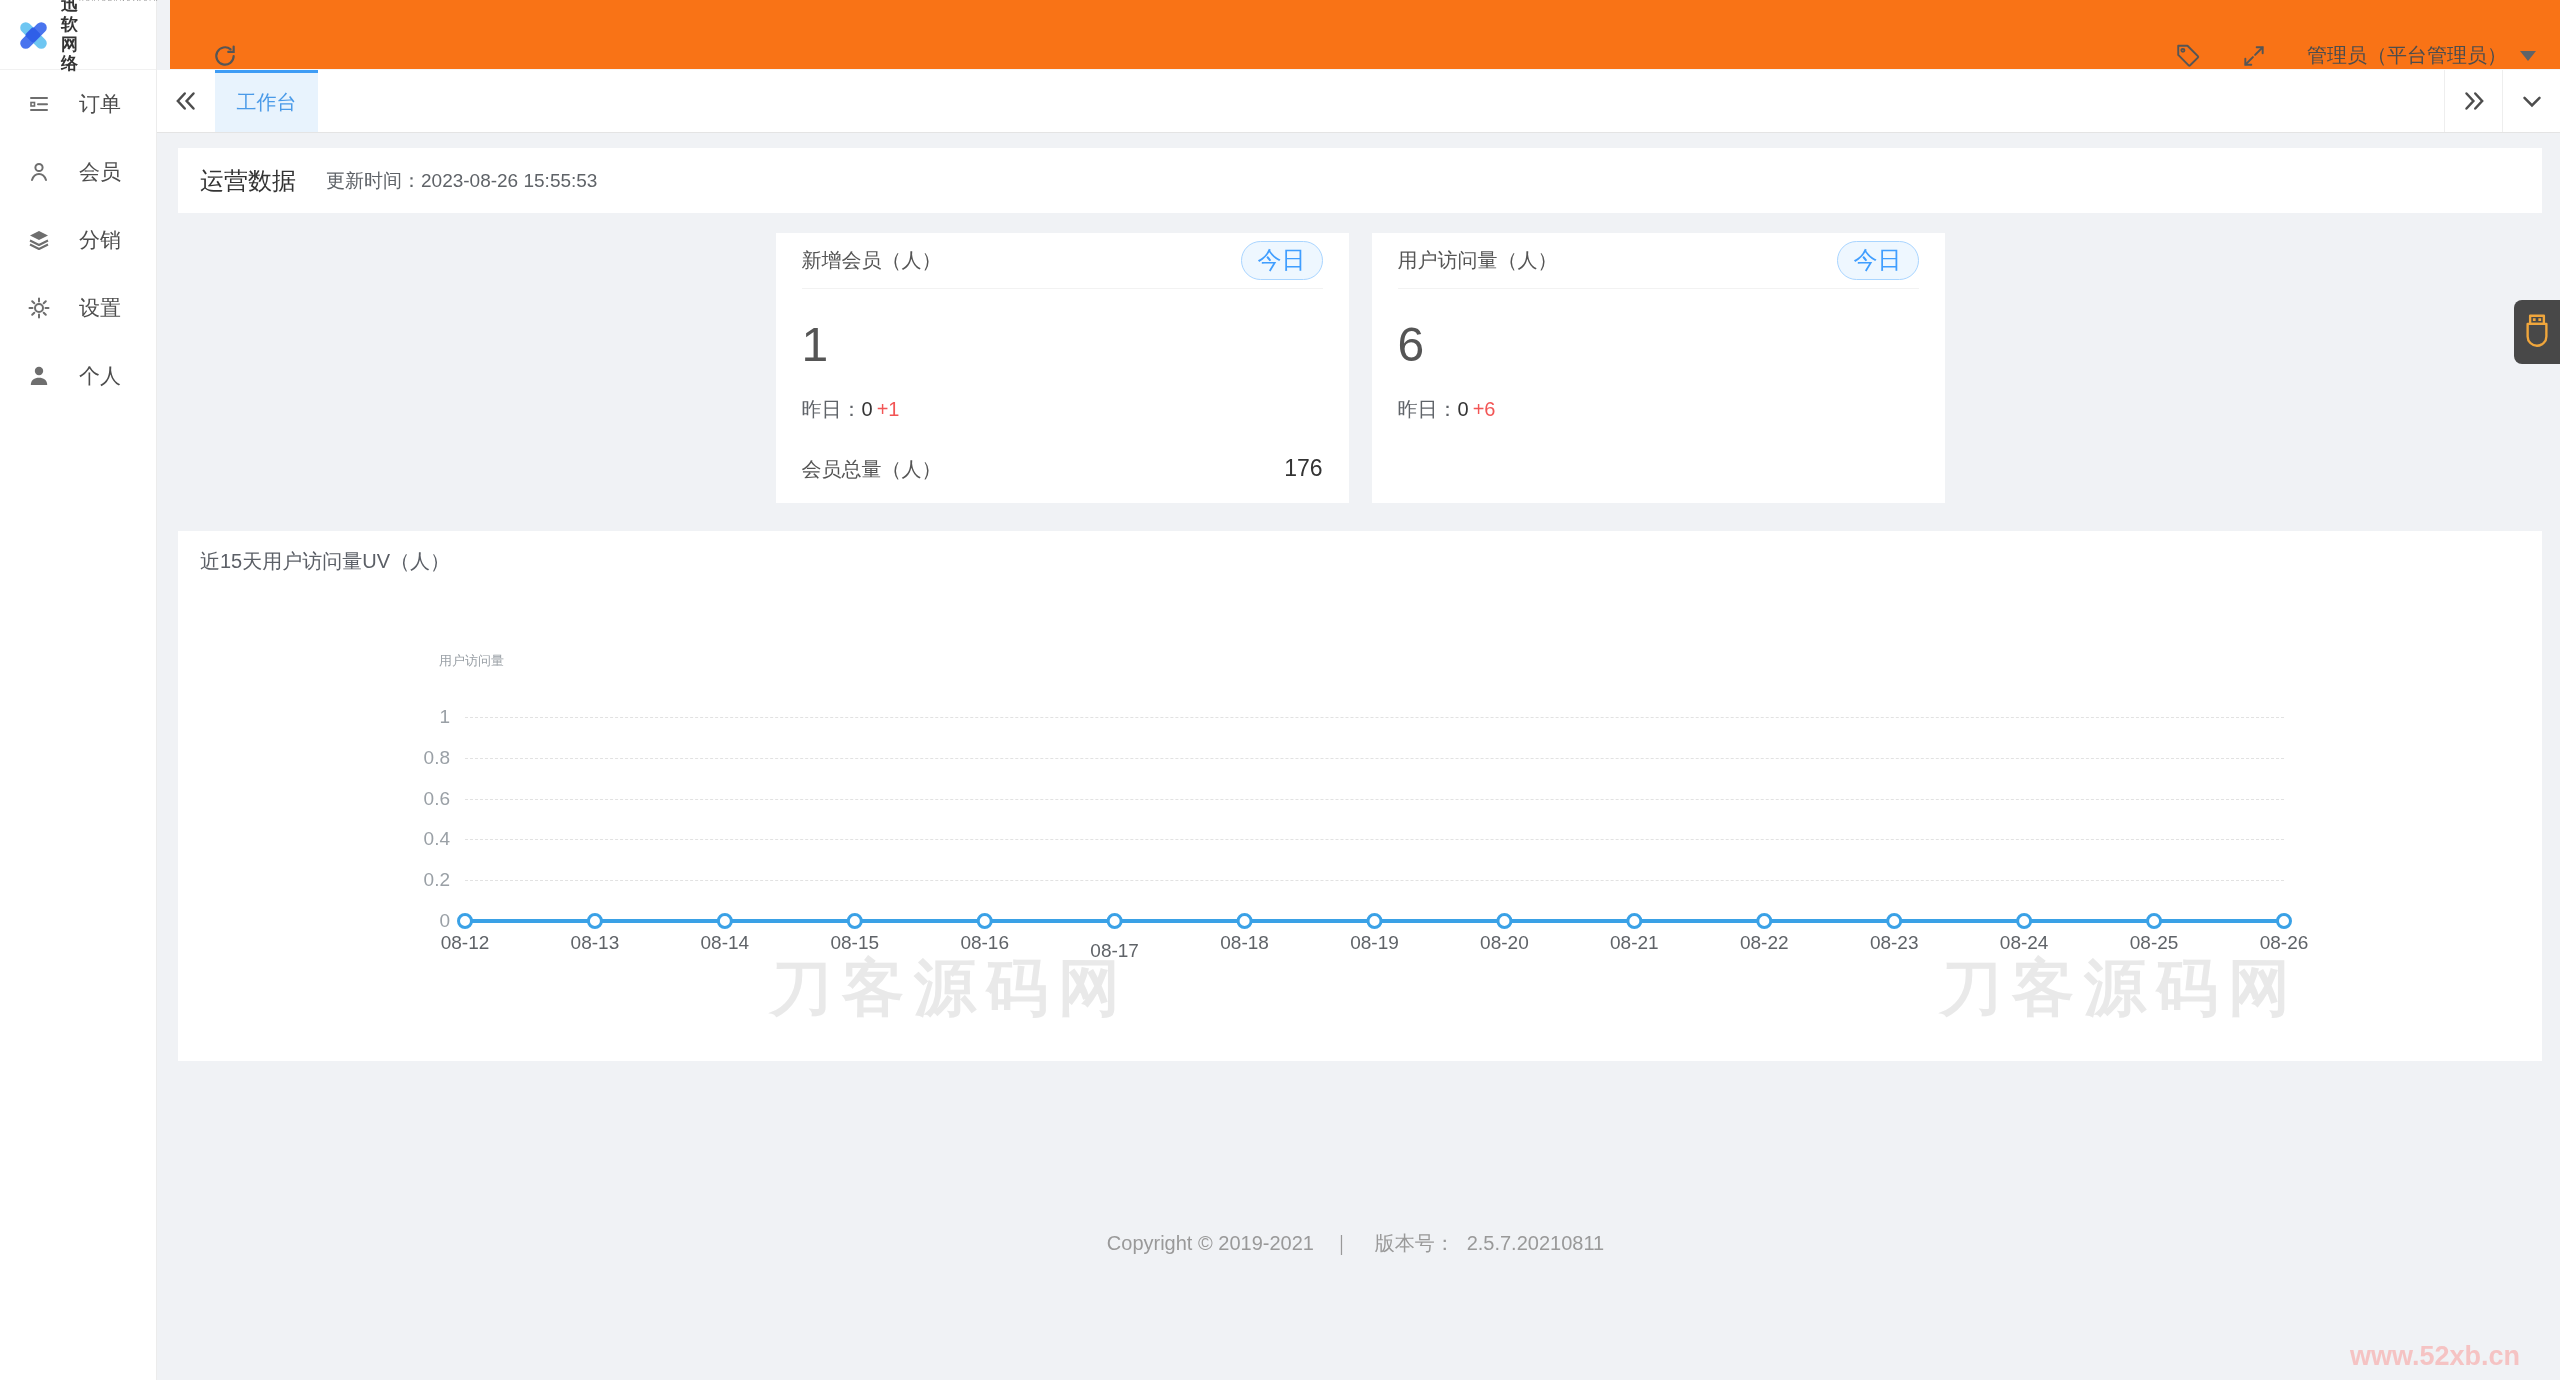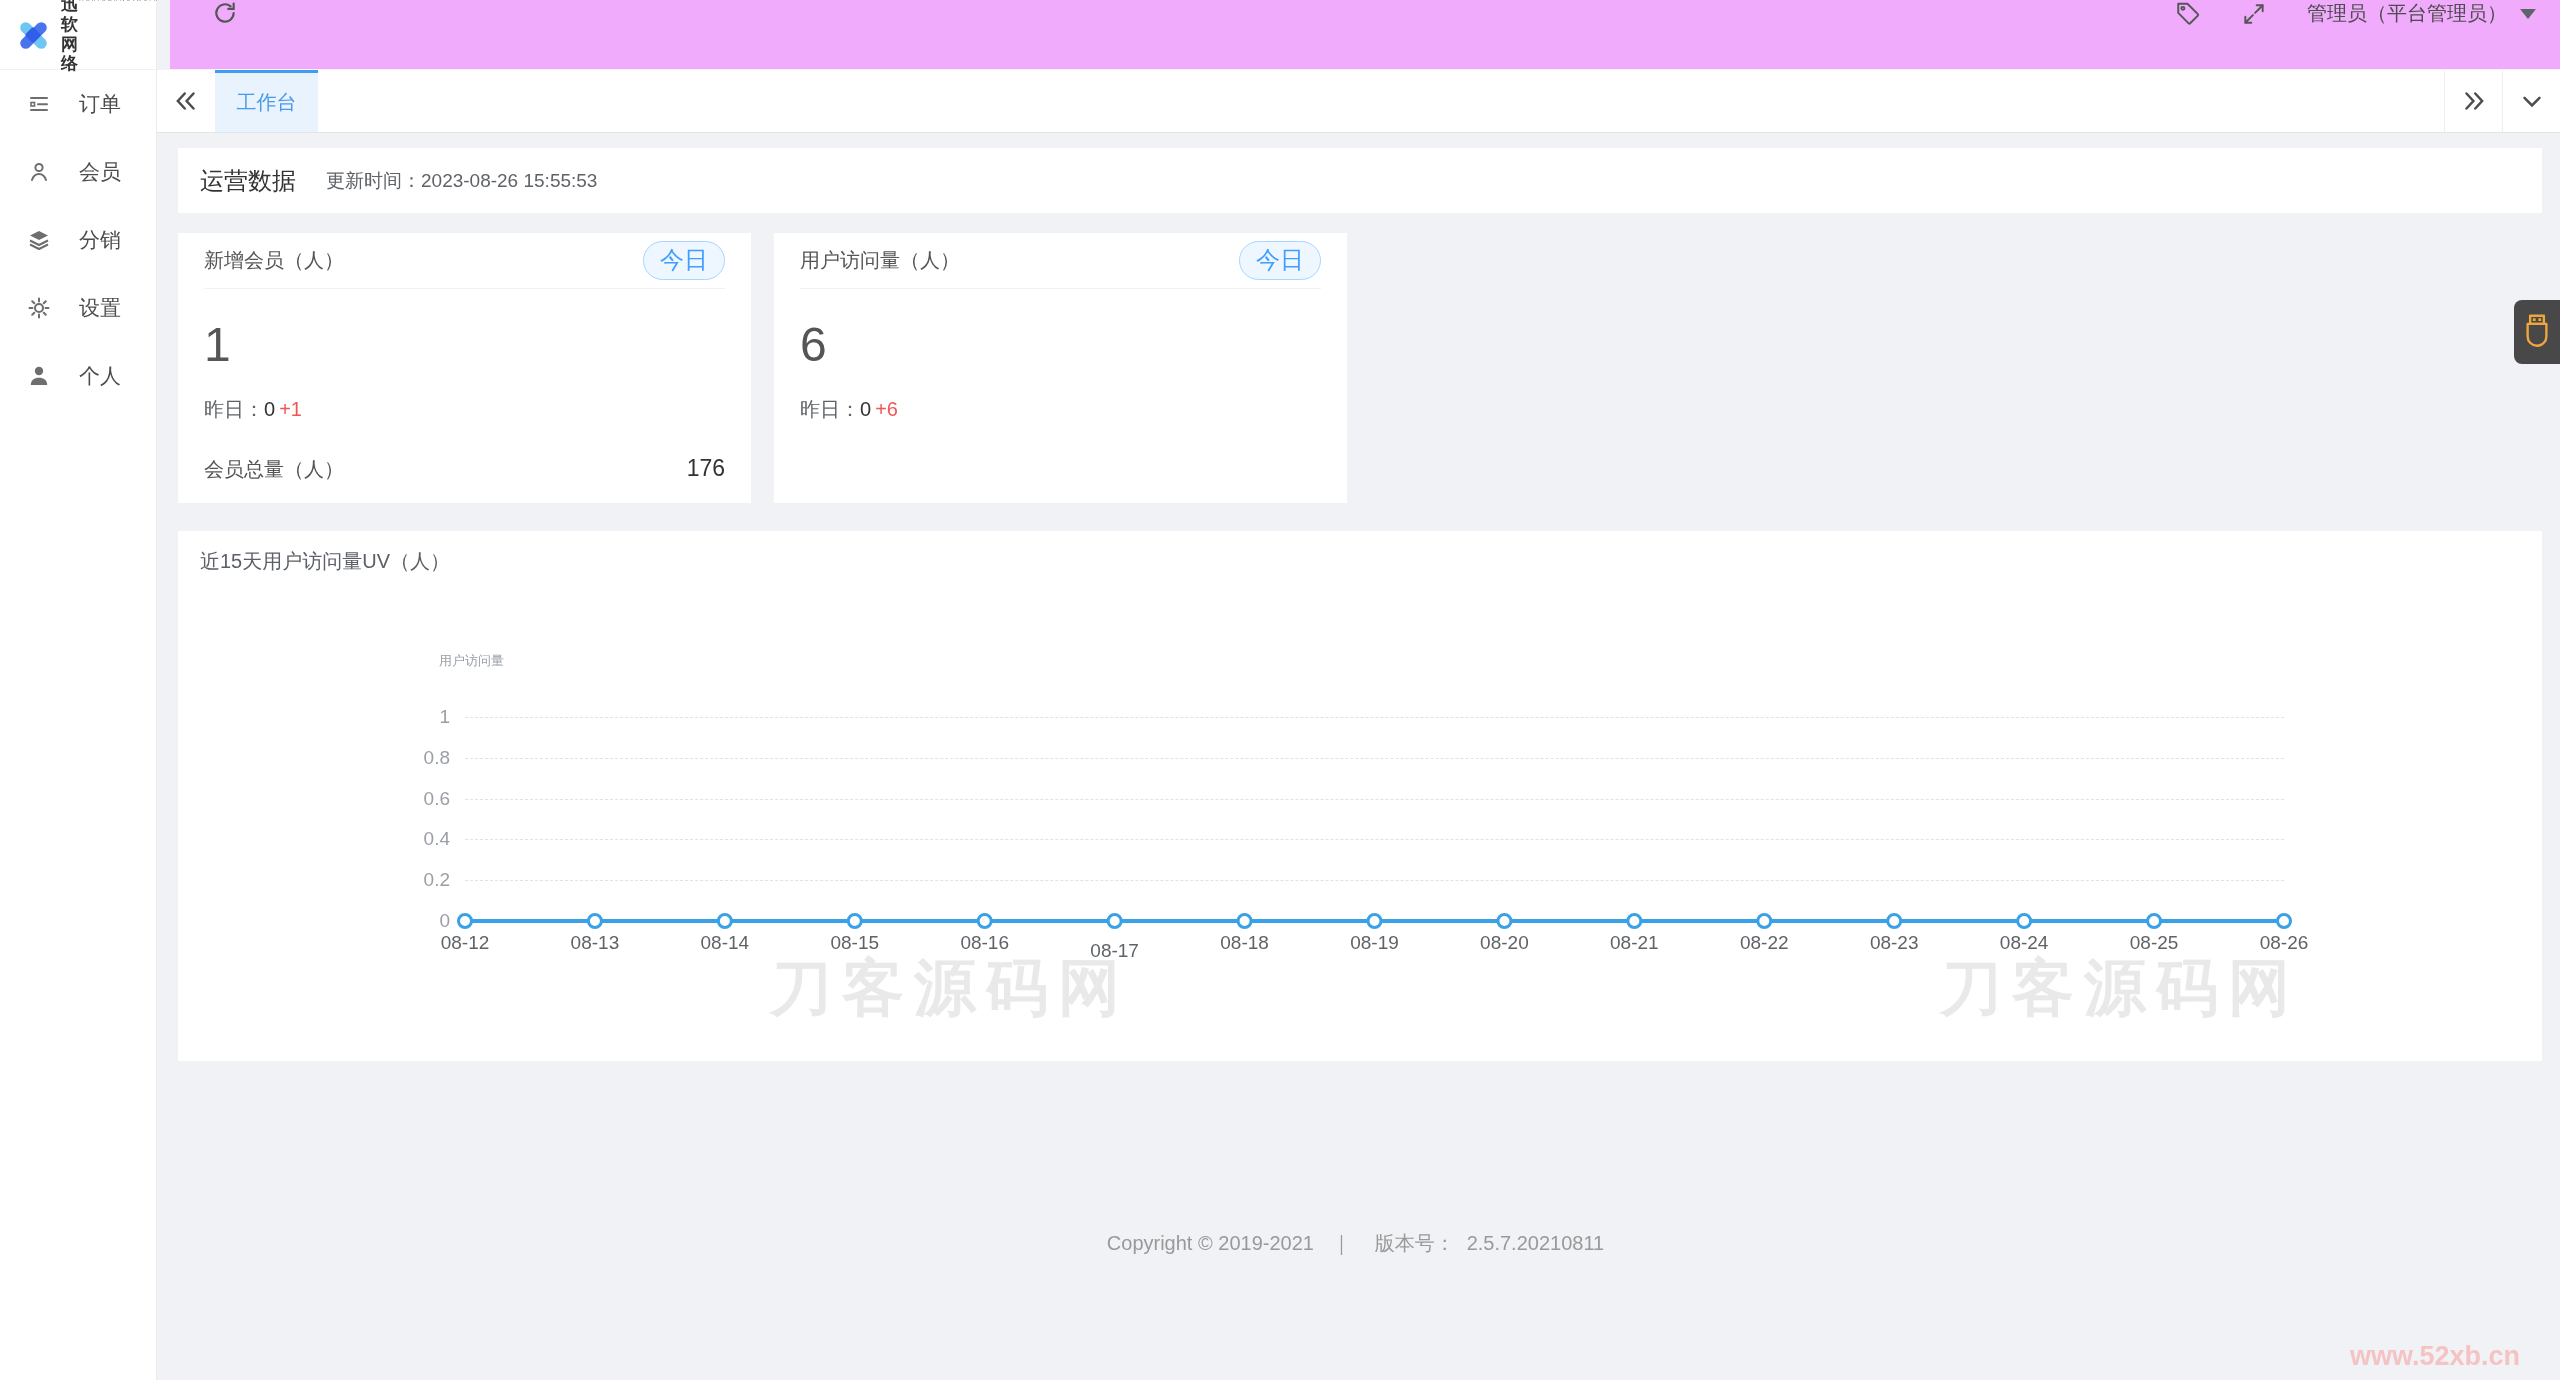"管理员（平台管理员）" .topbar { align-items: flex-start -> flex-end; background: #f0abfc -> #f97316 }
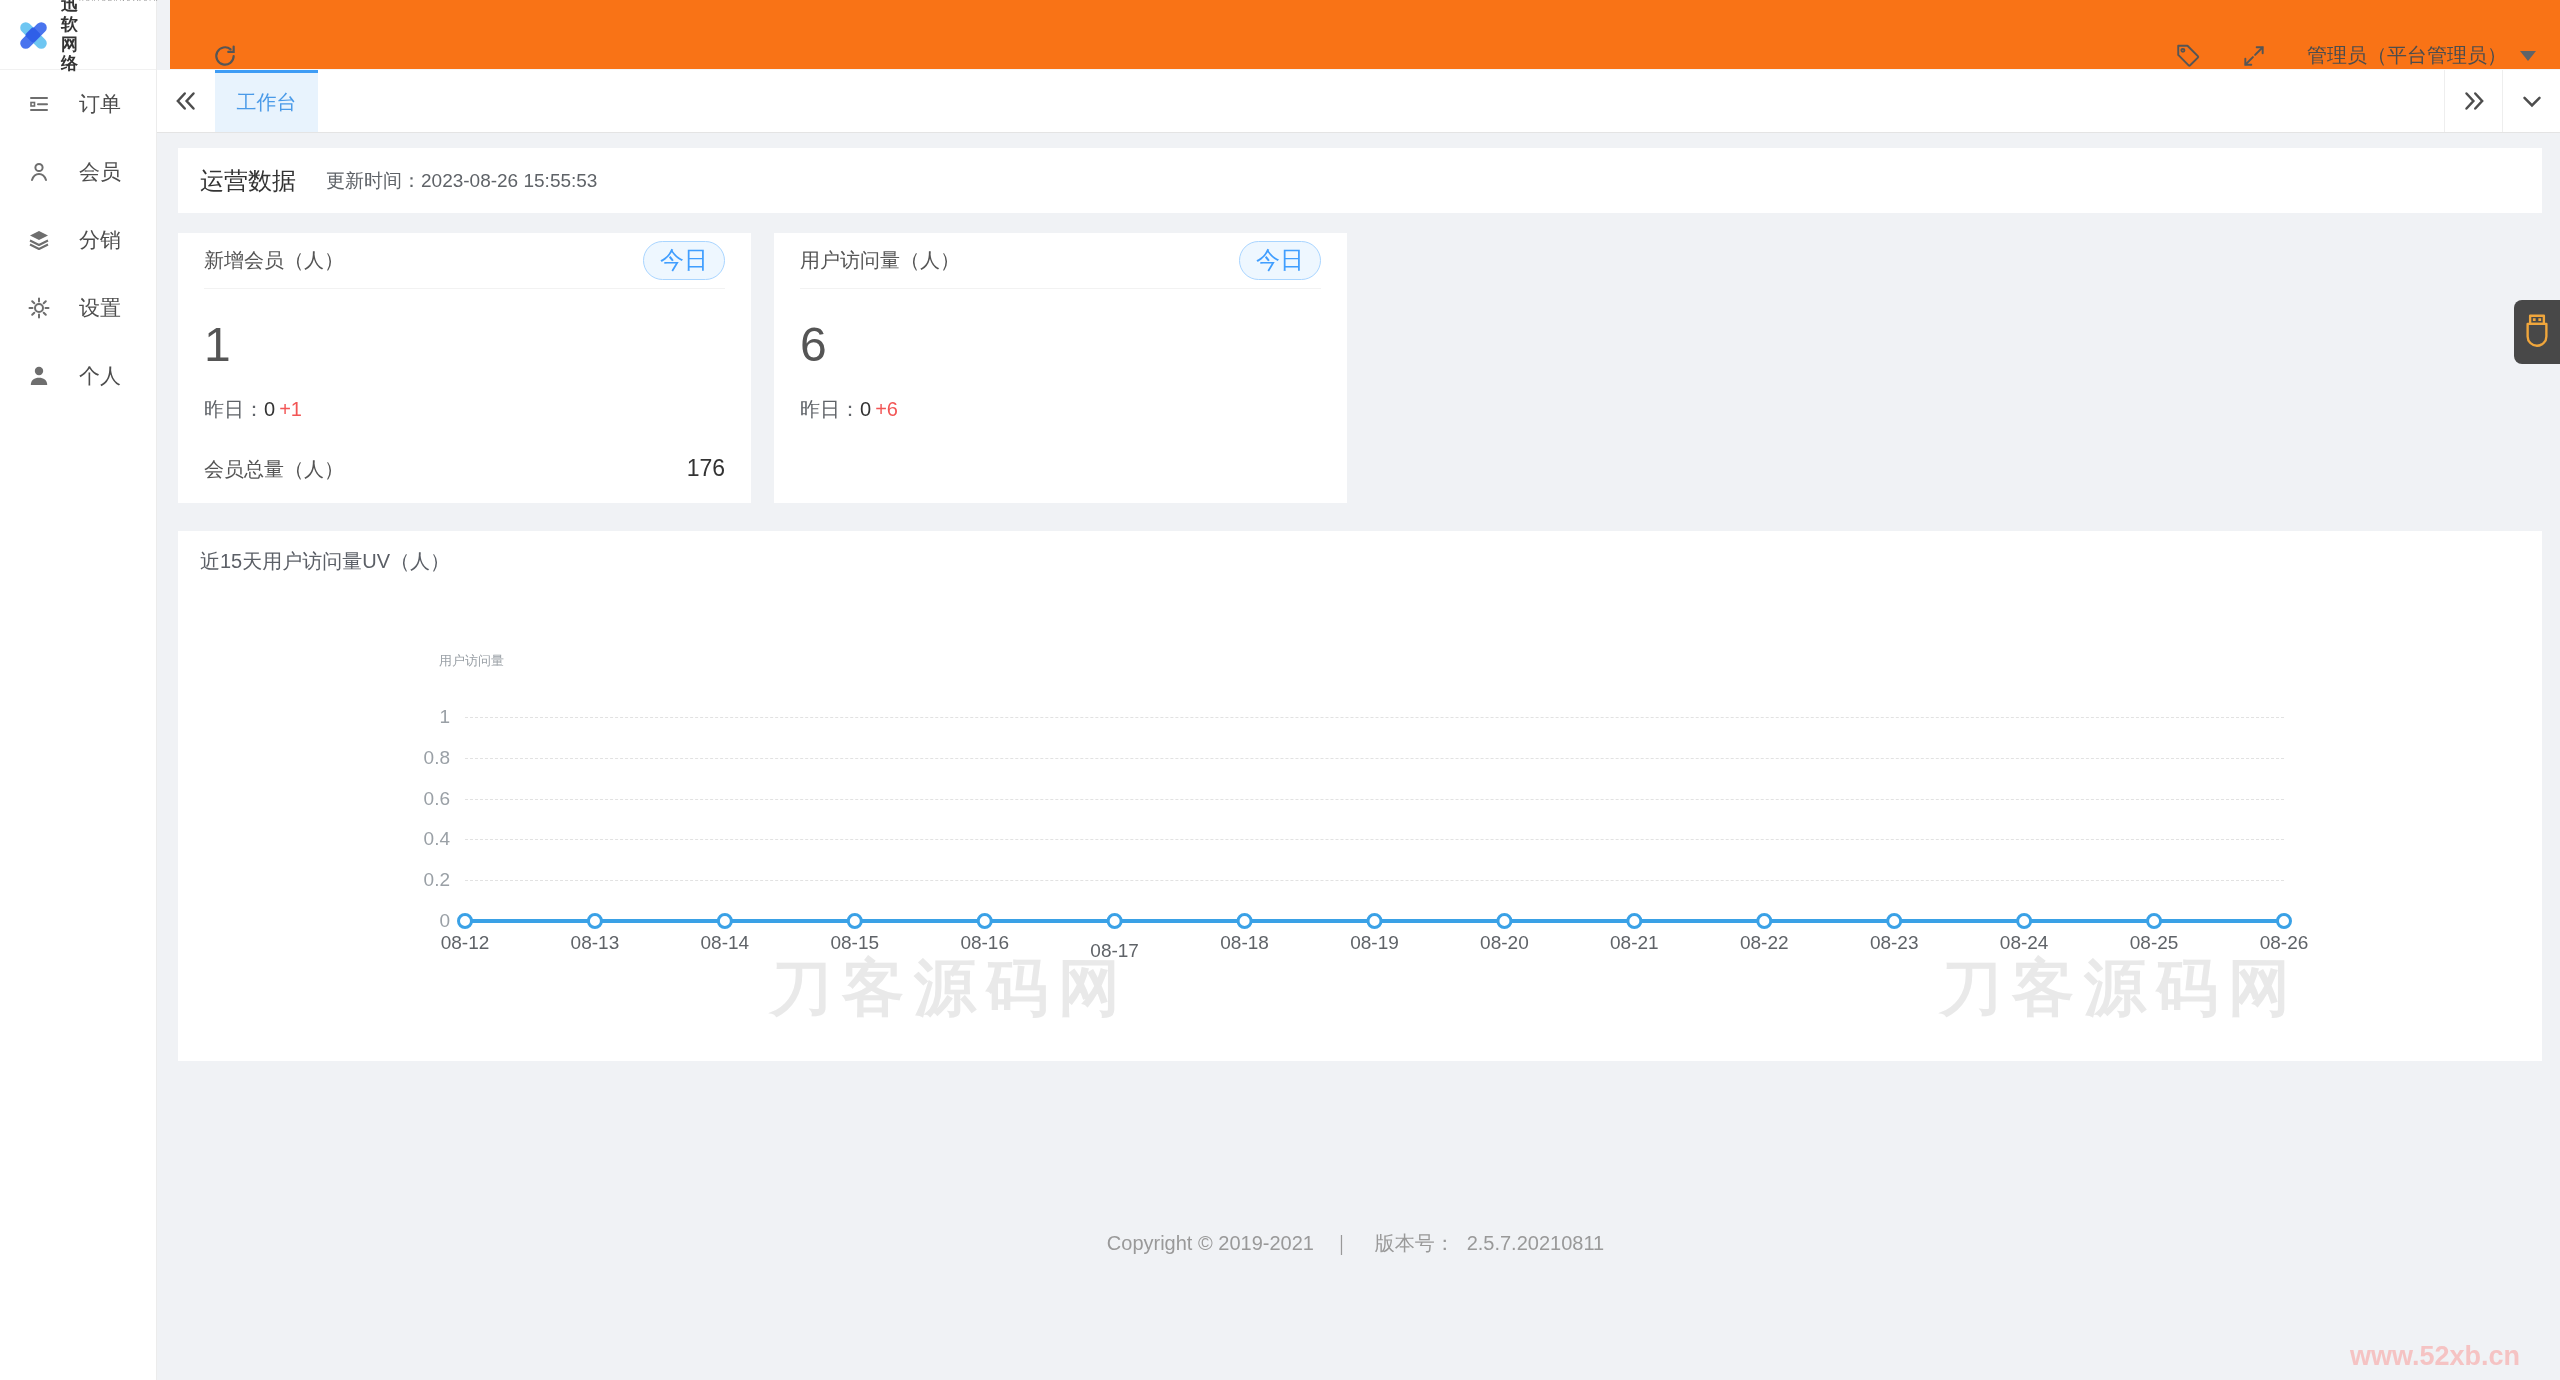"新增会员（人）" .cards-row { justify-content: none -> center }
